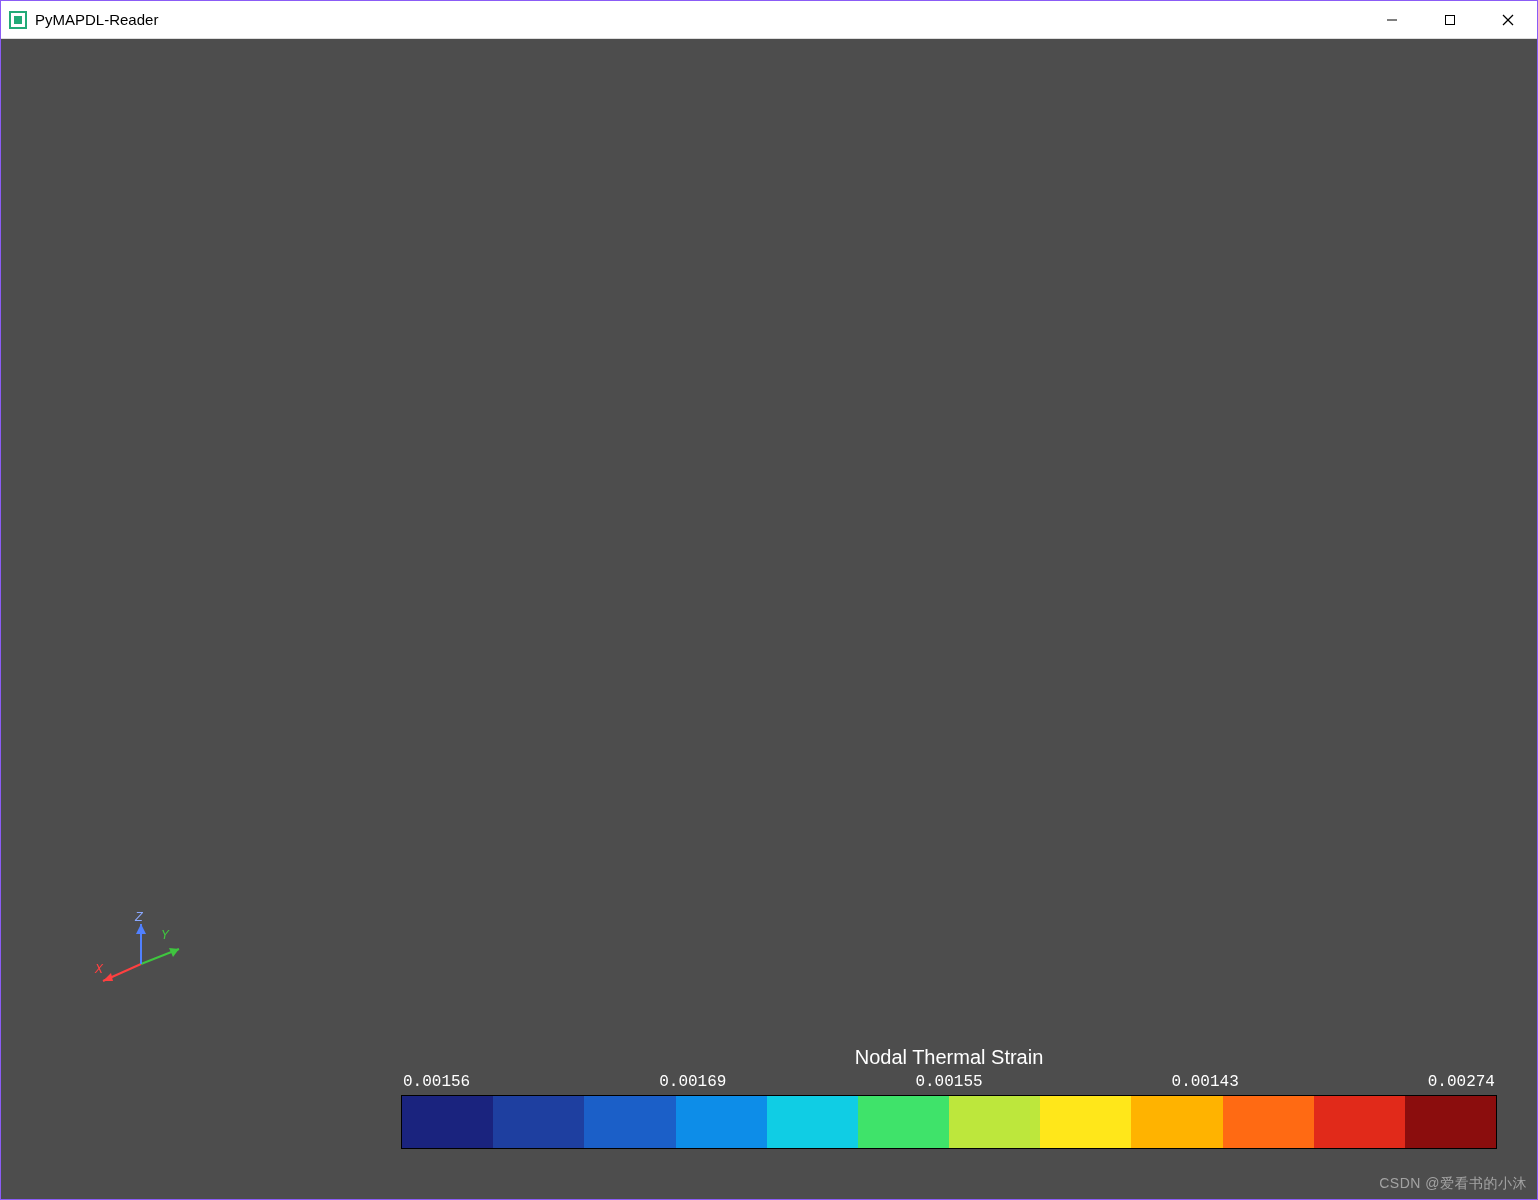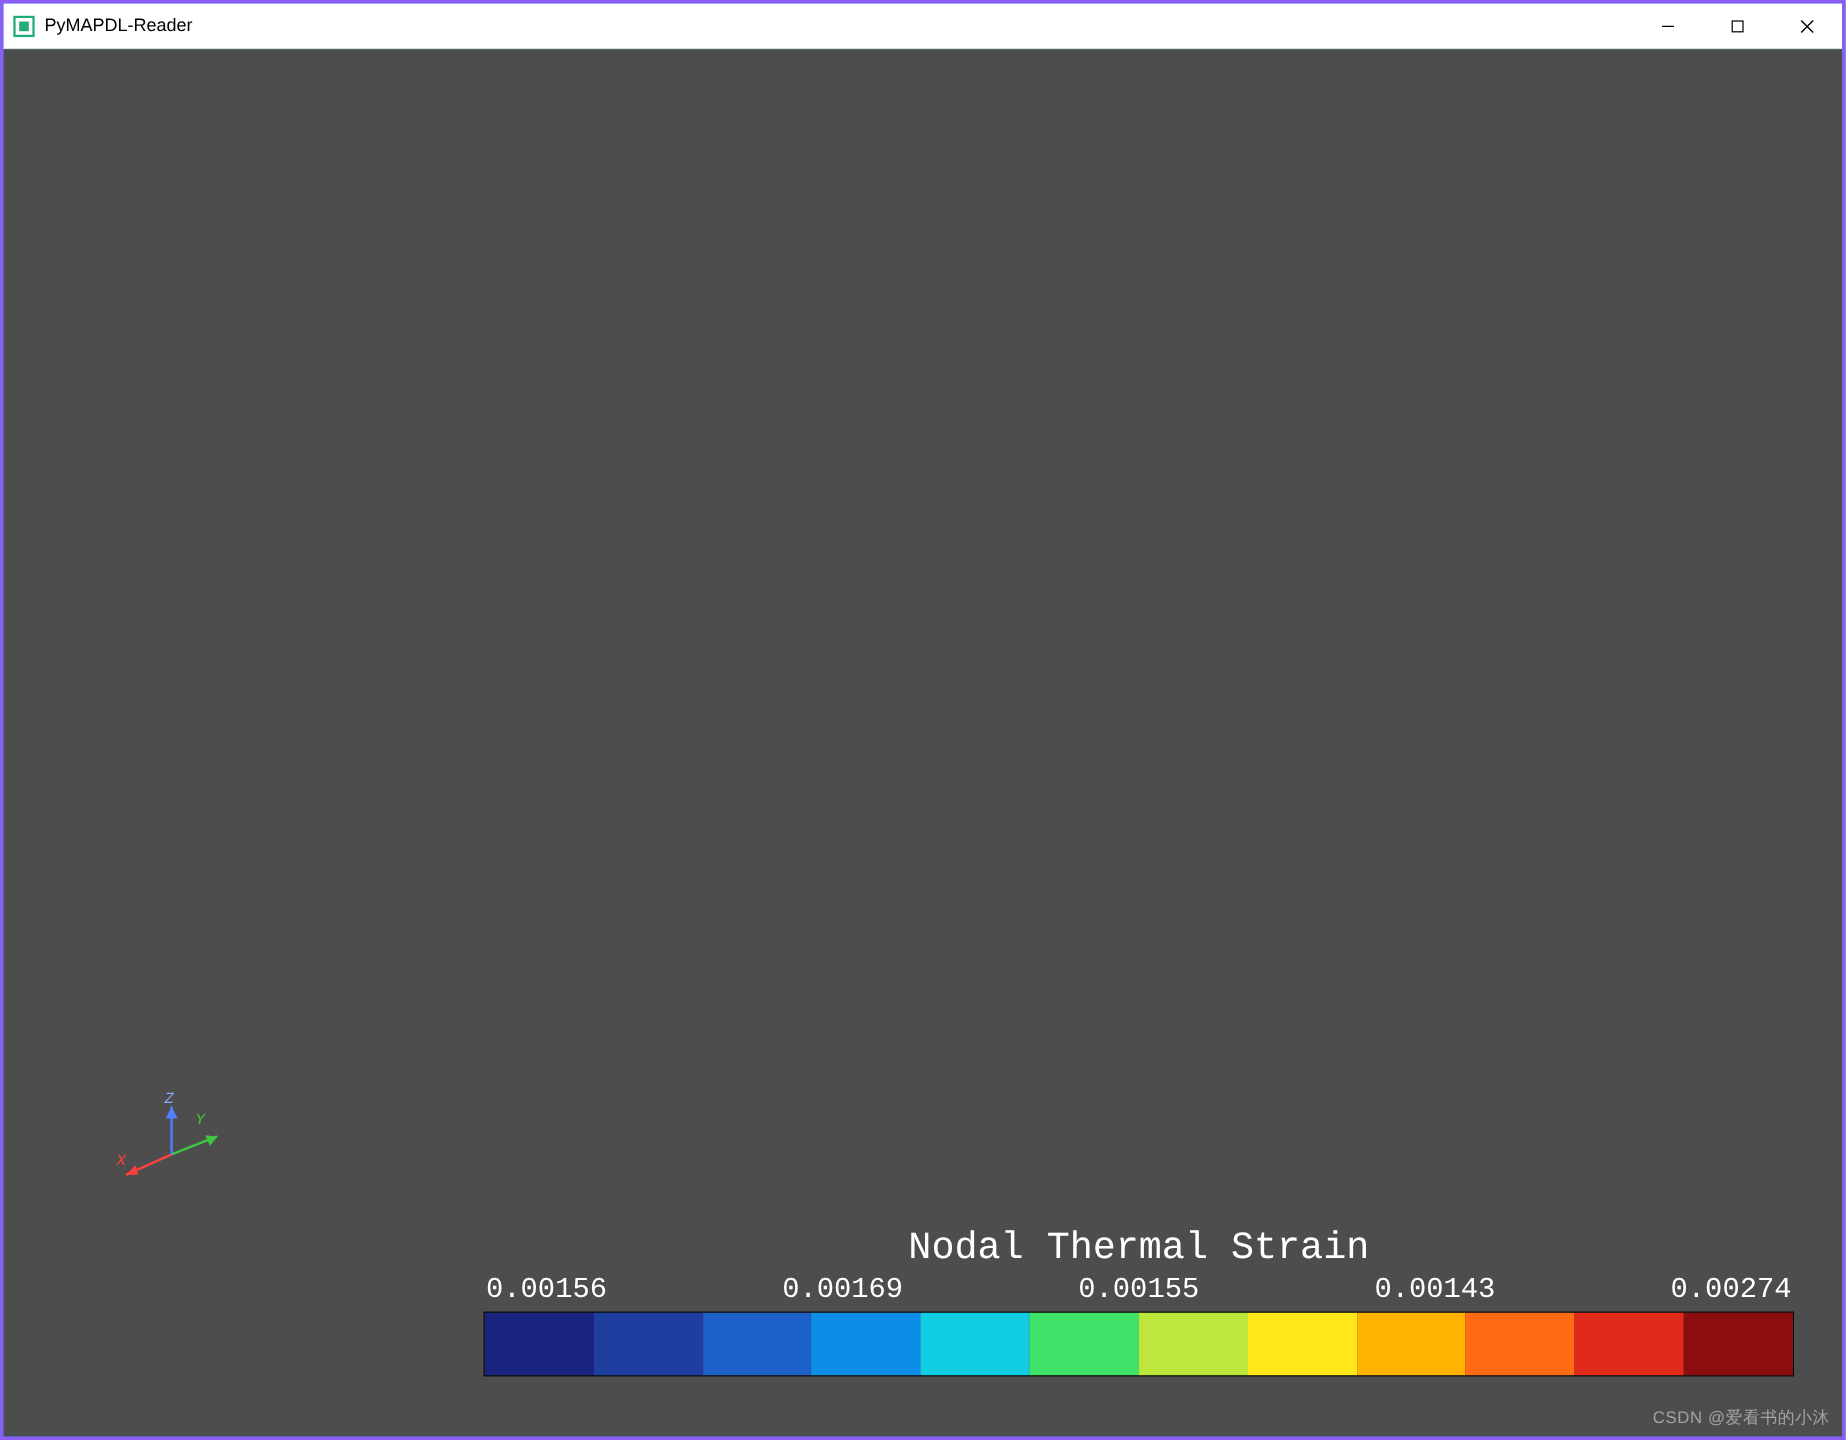"PyMAPDL-Reader" .window { background: #0ea5e9 -> #fca5a5; border: 3px solid #8b5cf6 -> 1px solid #8b5cf6 }
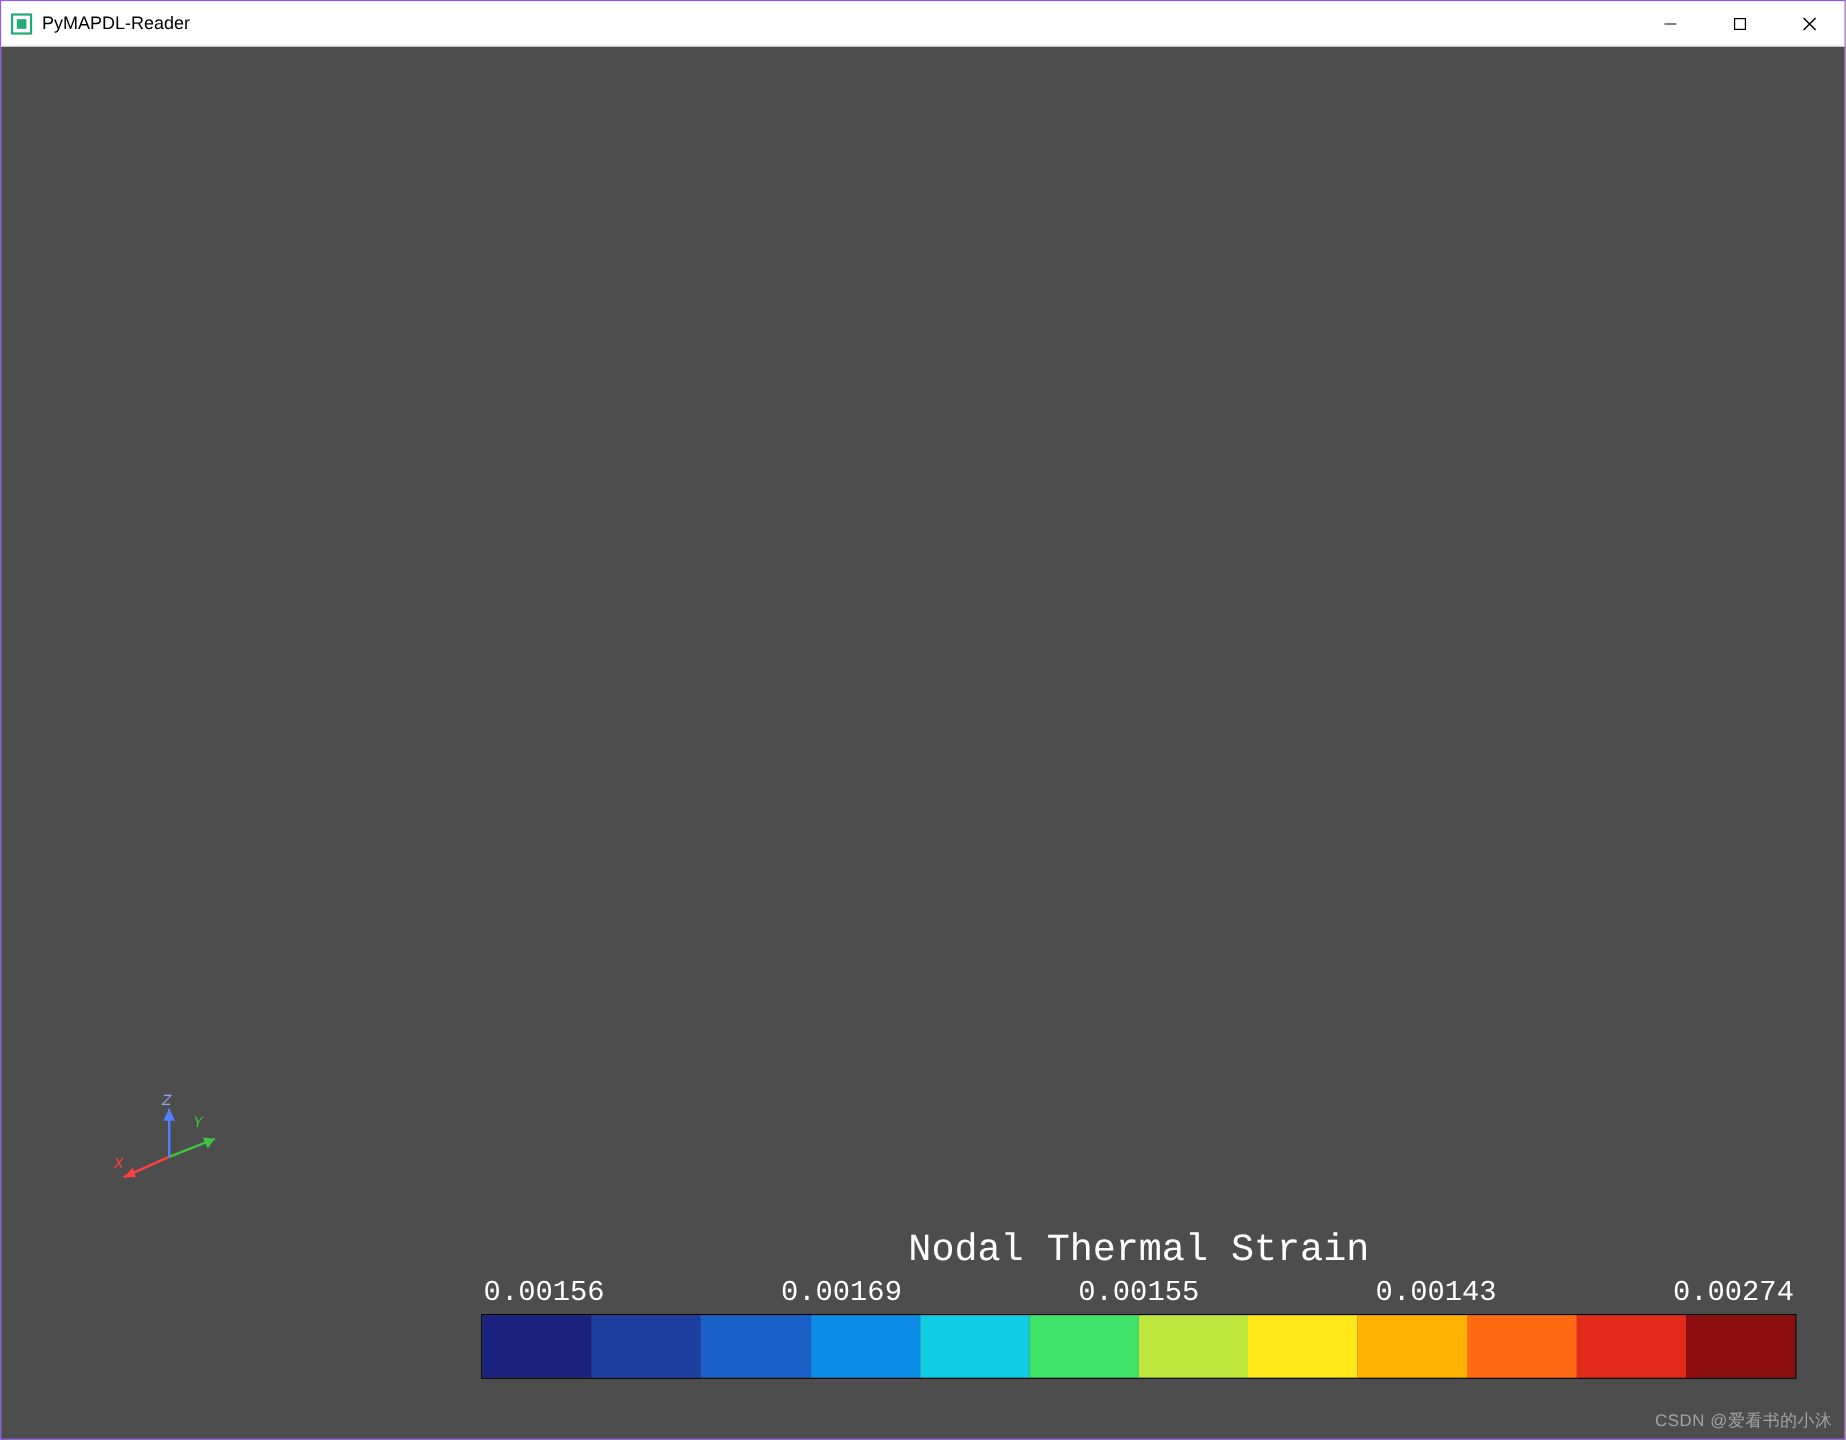"Nodal Thermal Strain" .cb-title { font-family: Liberation Mono, monospace -> Liberation Sans, sans-serif; font-size: 32px -> 20px }
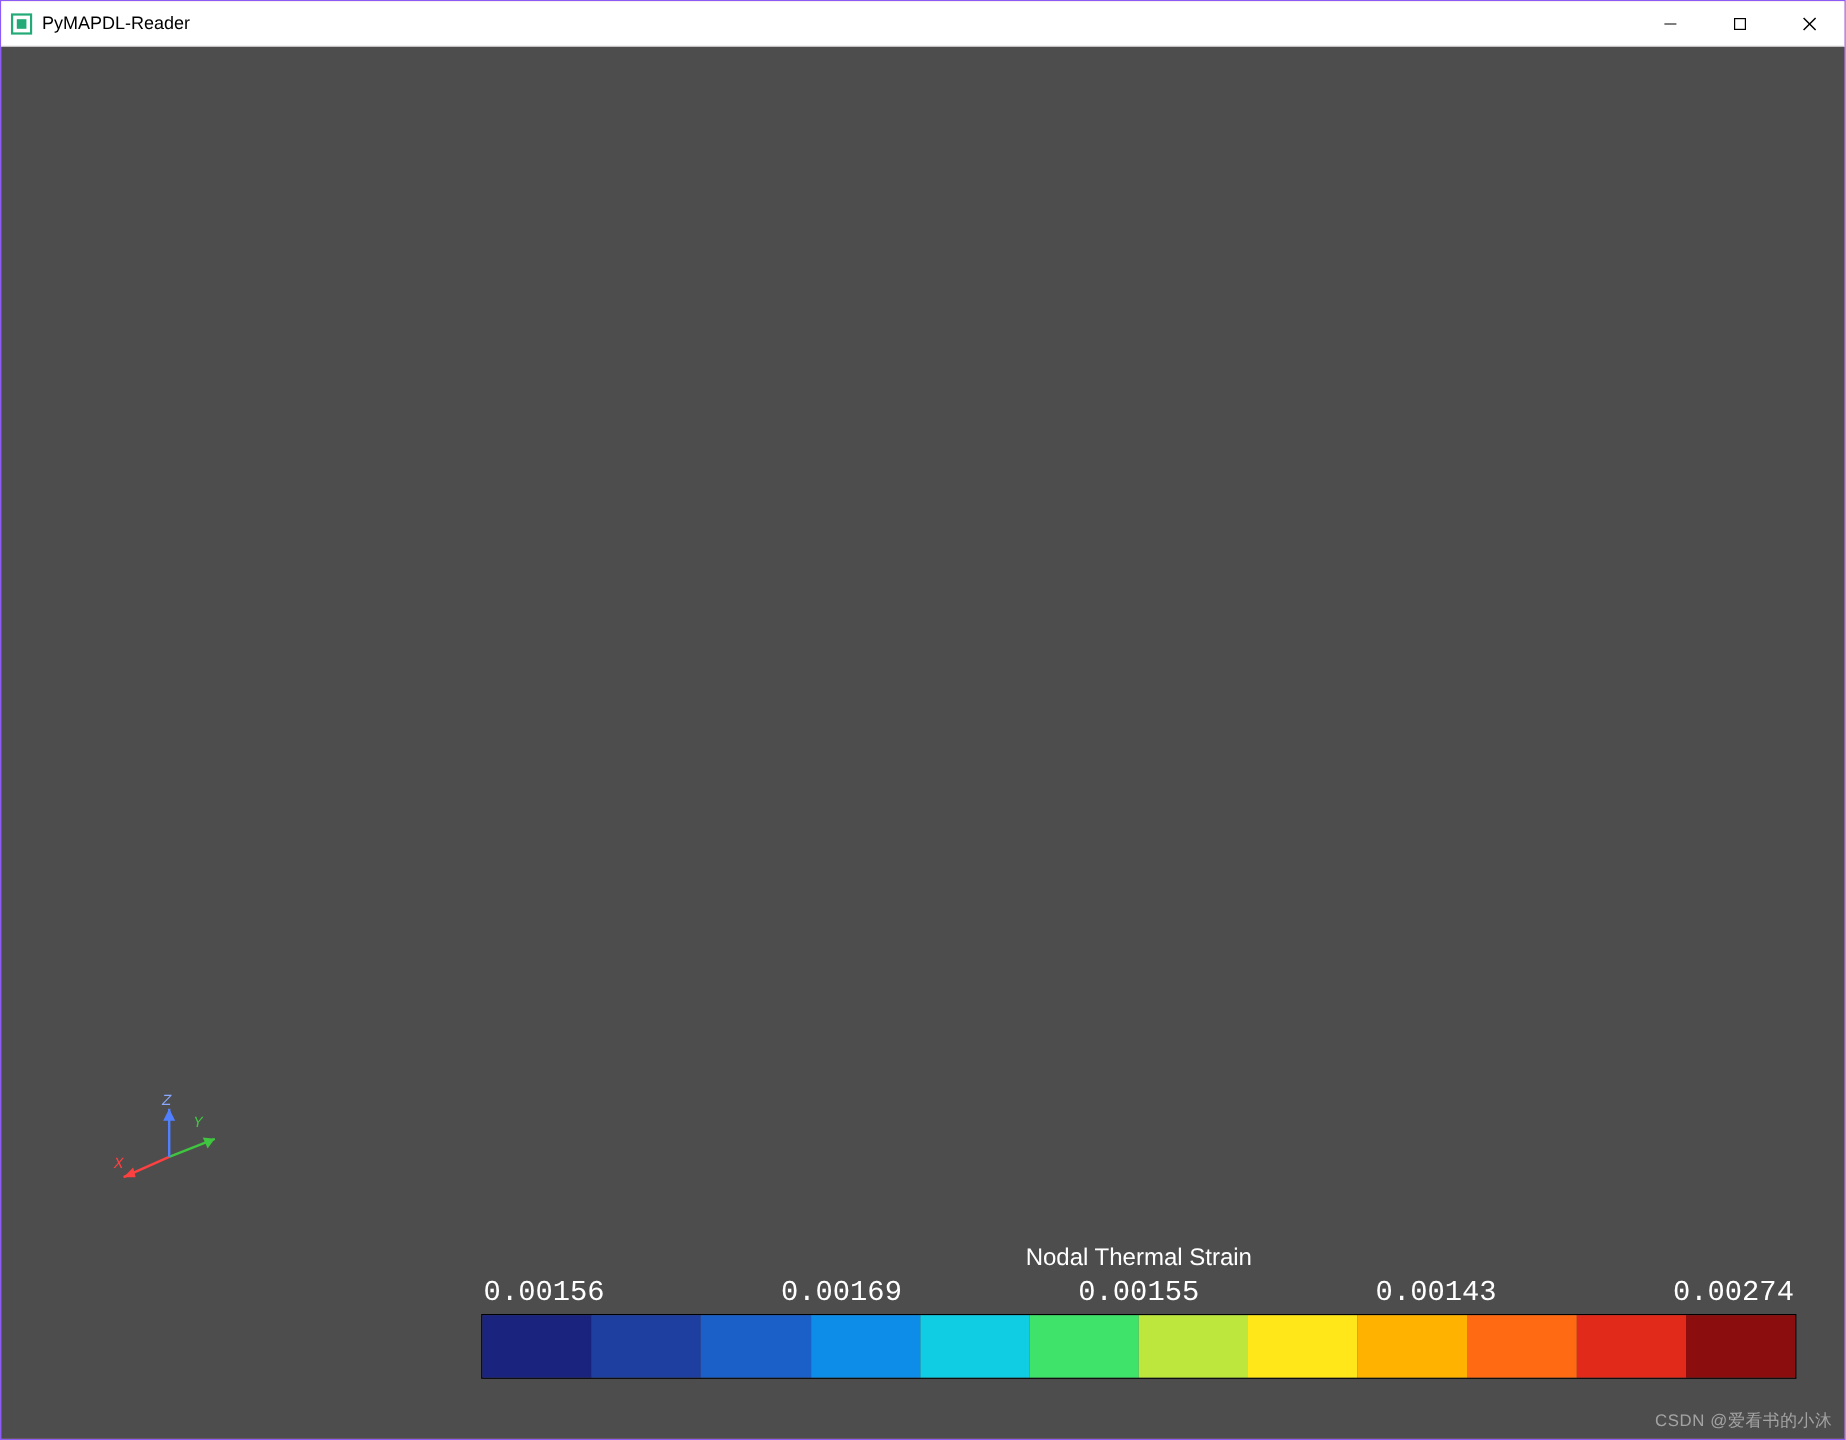"0.00156" .cb-ticks { font-size: 24px -> 16px }
